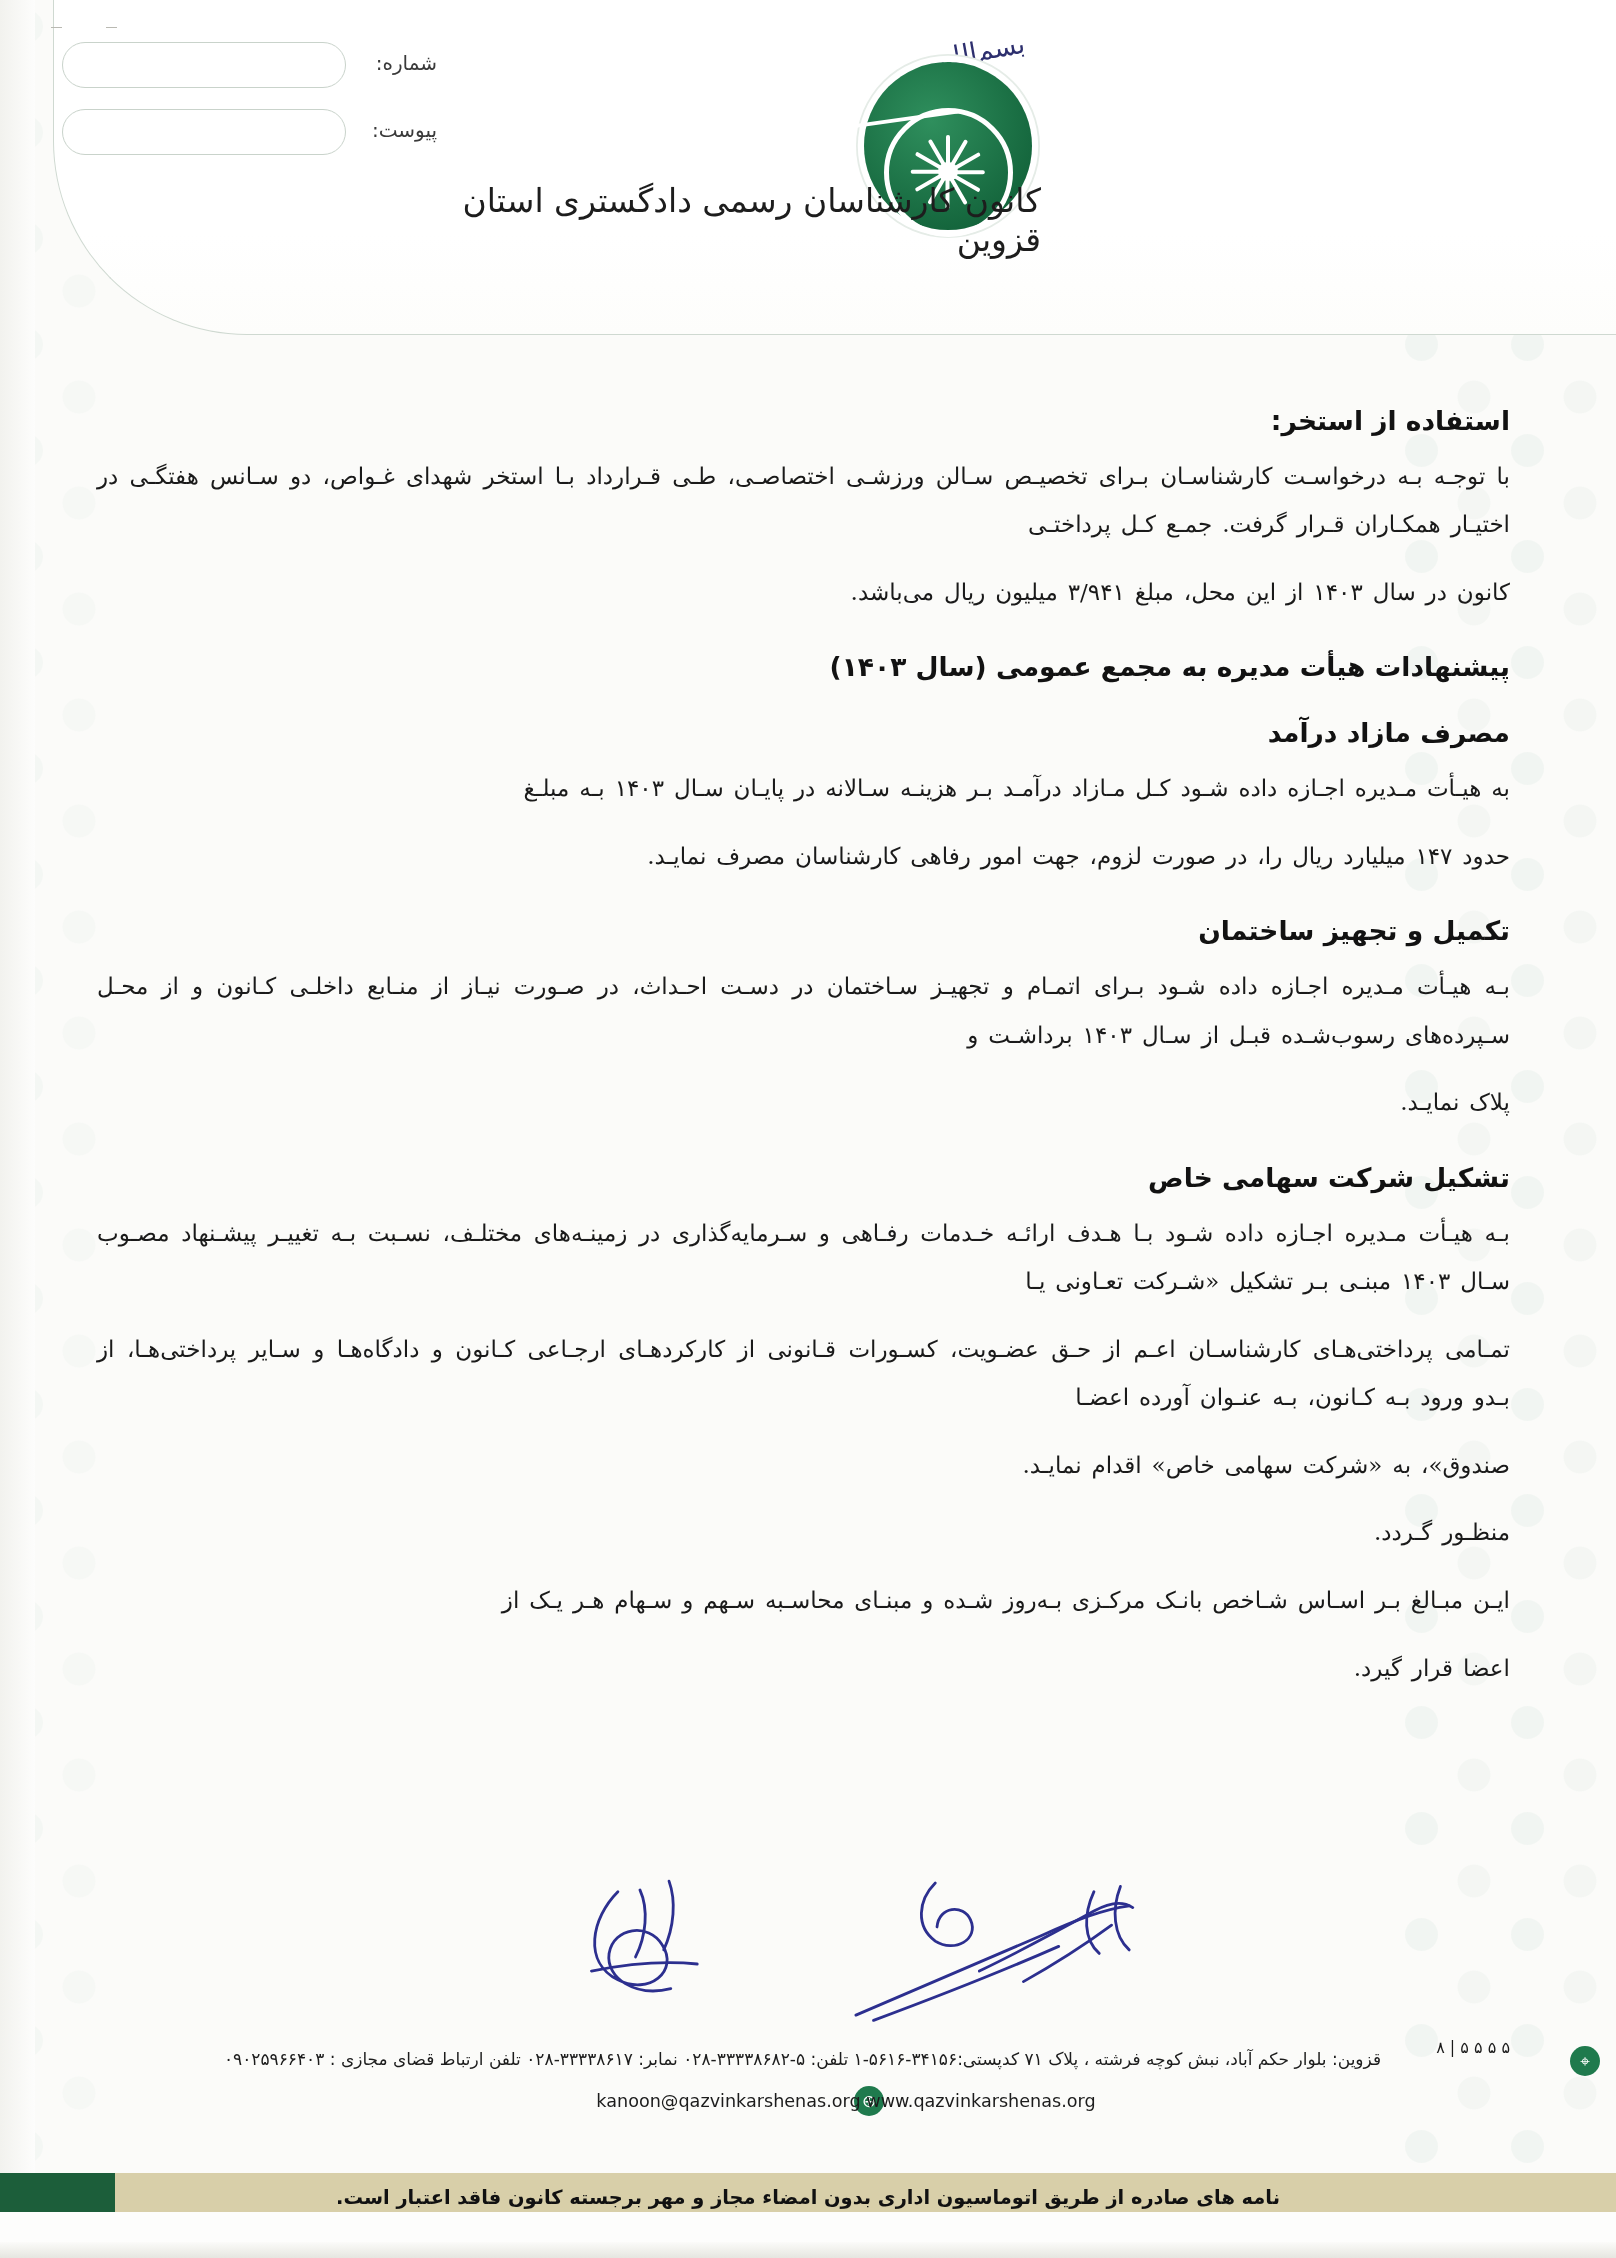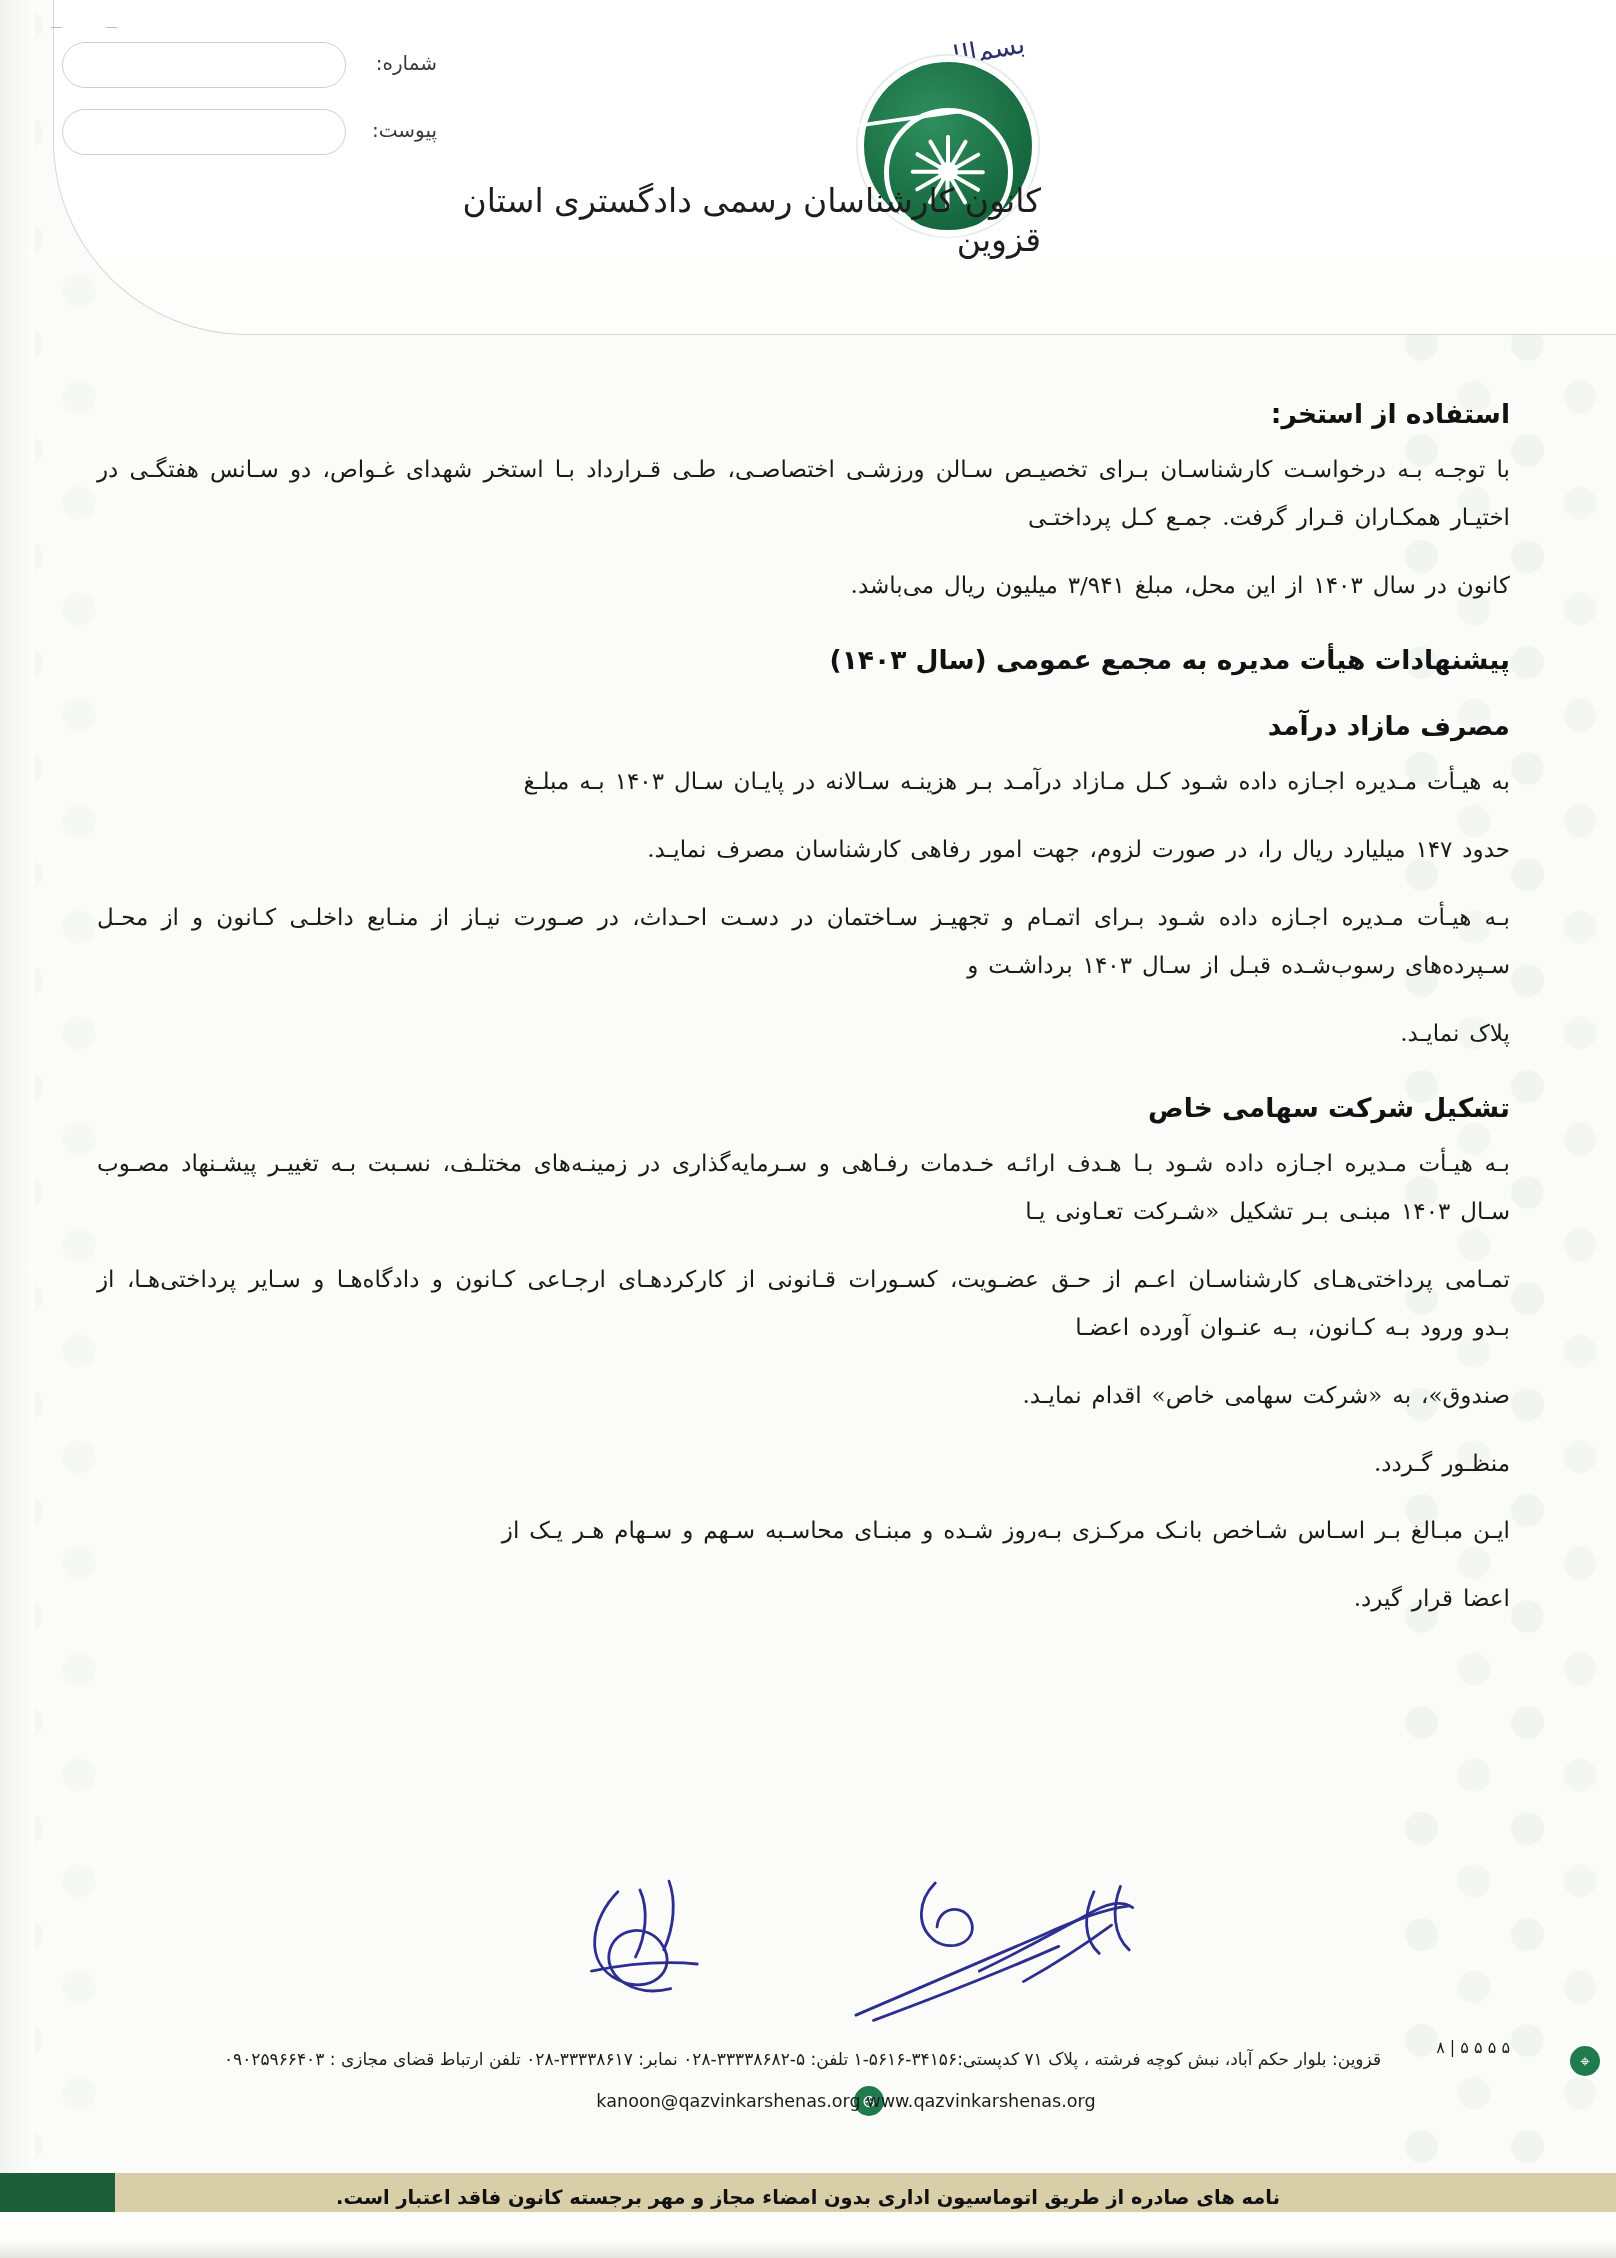"استفاده از استخر:" h2.sec-title.first { margin-top: 1px -> 8px }
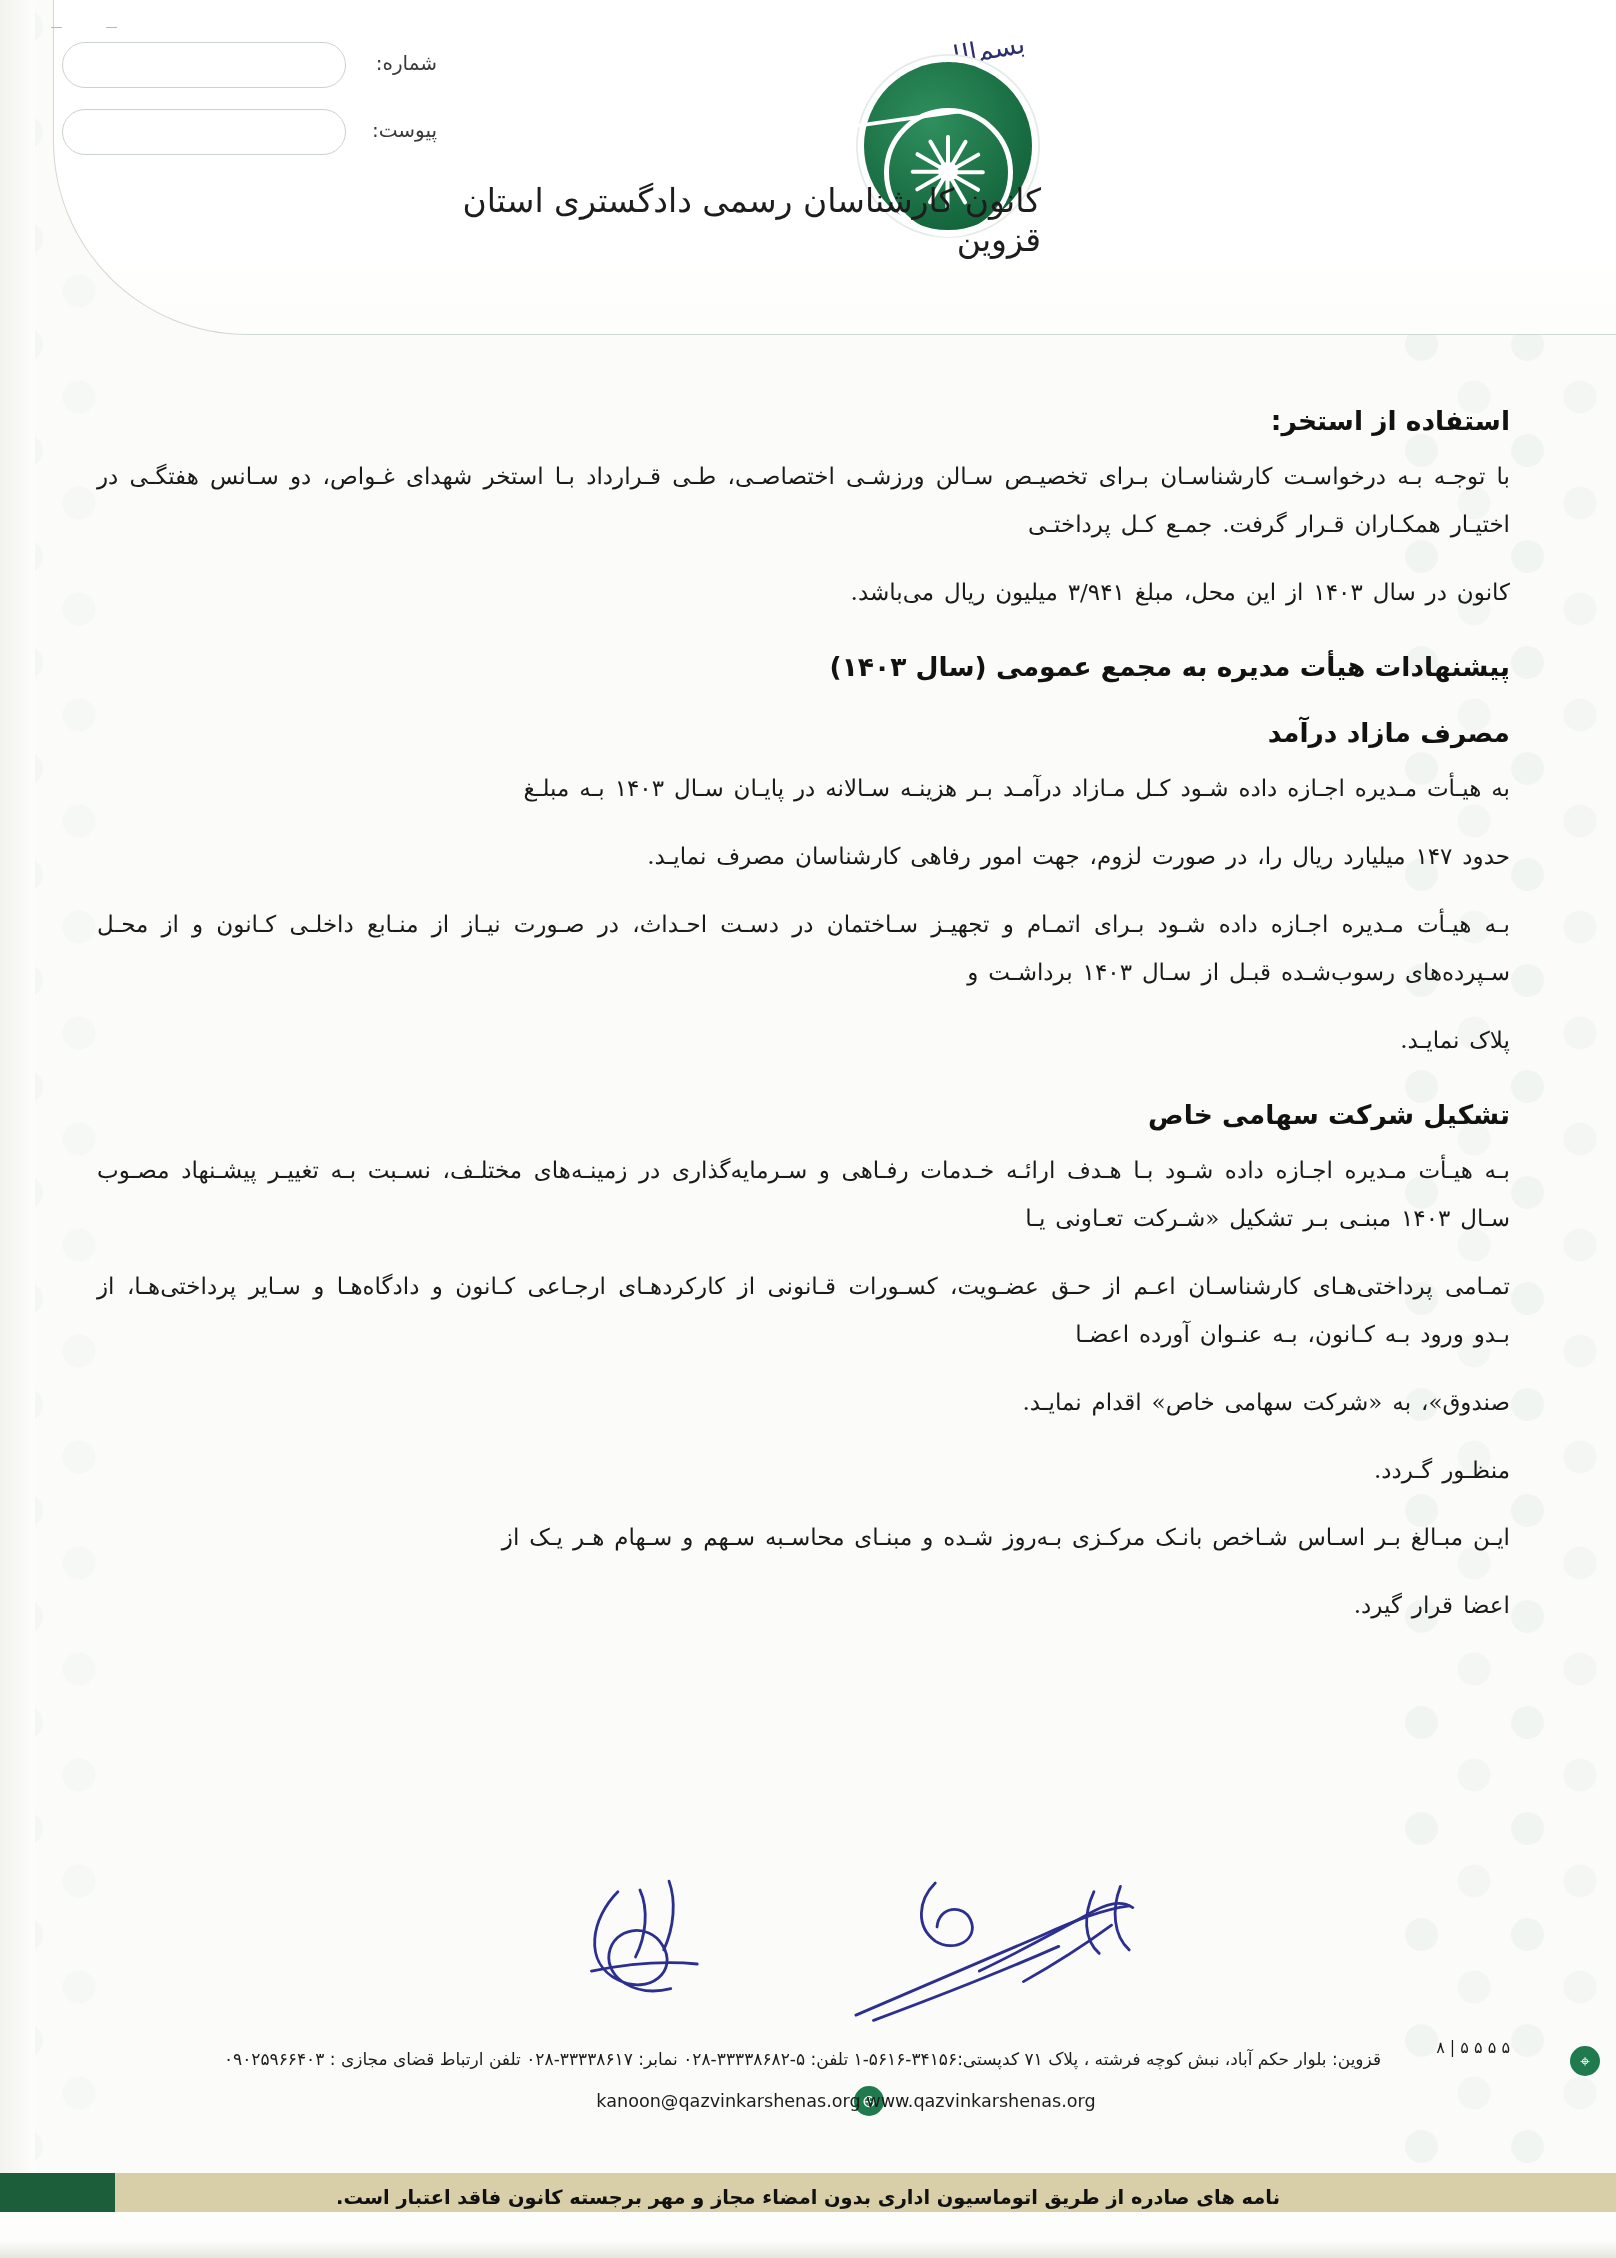"تکمیل و تجهیز ساختمان" h2.sec-title { html: none -> <h2>تکمیل و تجهیز ساختمان</h2> }
